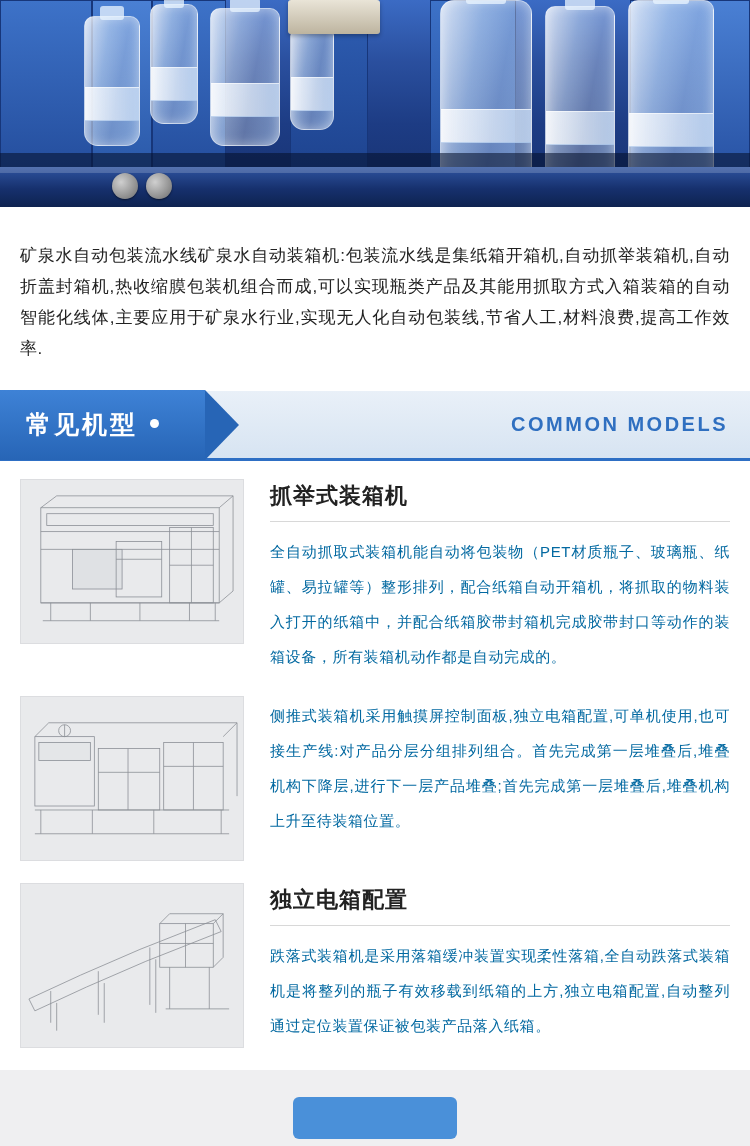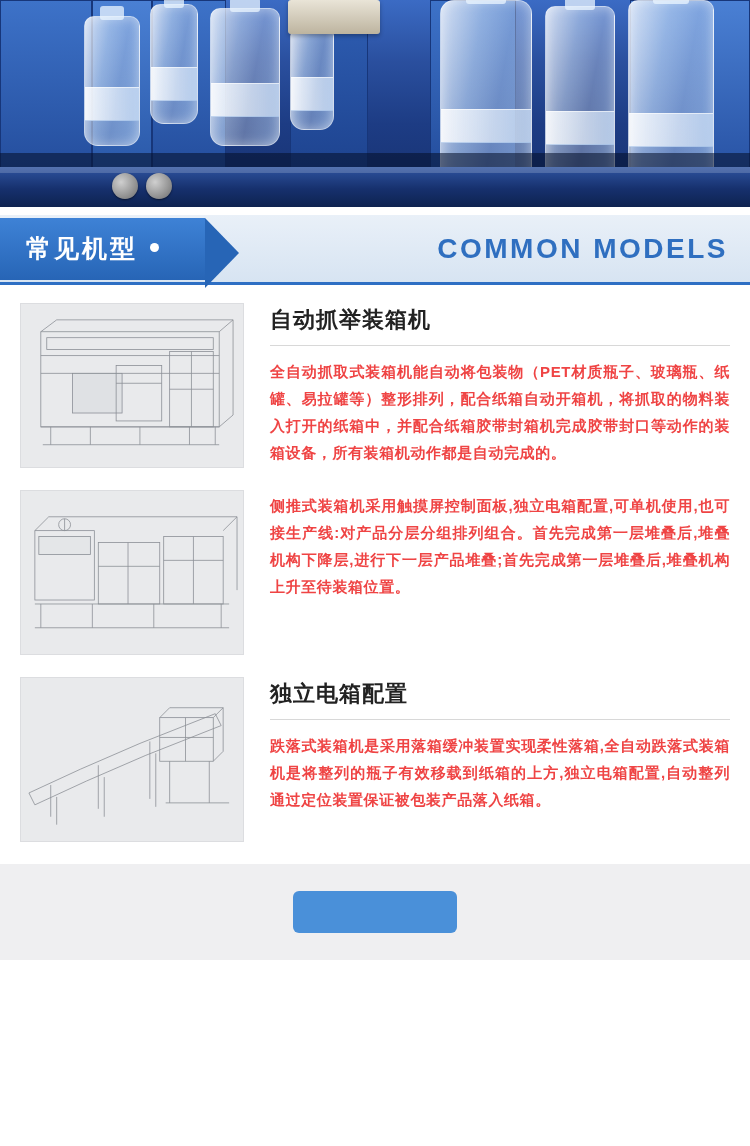"矿泉水自动包装流水线矿泉水自动装箱机:包装流水线是集纸箱开箱机,自动抓举装箱机," p.intro { html: none -> <p>矿泉水自动包装流水线矿泉水自动装箱机:包装流水线是集纸箱开箱机,自动抓举装箱机,自动折盖封箱机,热收缩膜包装机组合而成,可以实现瓶类产品及其能用抓取方式入箱装箱的自动智能化线体,主要应用于矿泉水行业,实现无人化自动包装线,节省人工,材料浪费,提高工作效率.</p> }
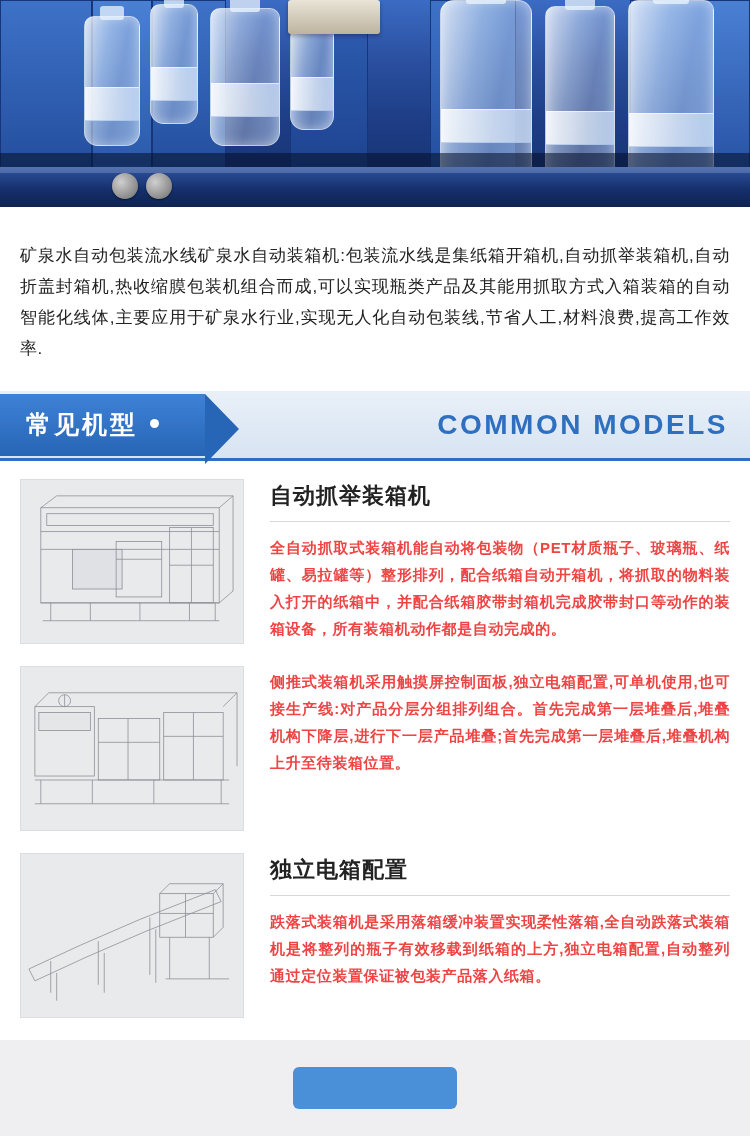"常见机型" .banner-left { height: 62px -> 70px }
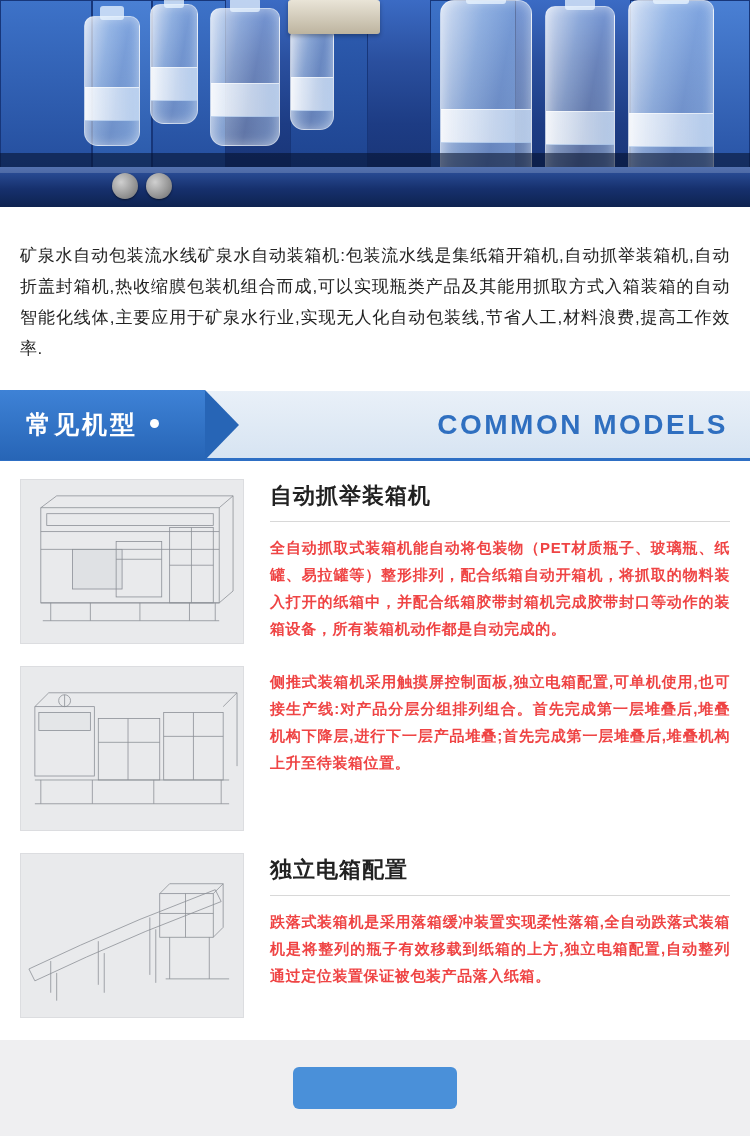"COMMON MODELS" .banner-en { font-size: 28px -> 20px }
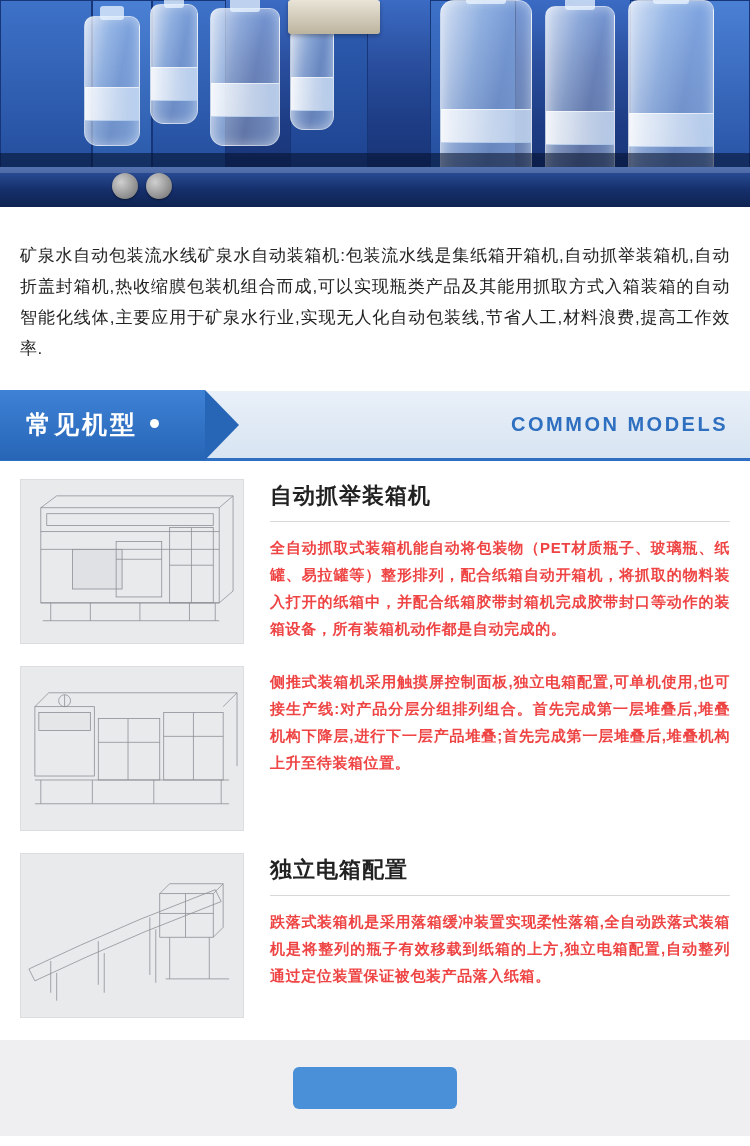"自动抓举装箱机" div.model-title { text: 自动抓举 -> 抓举式 }
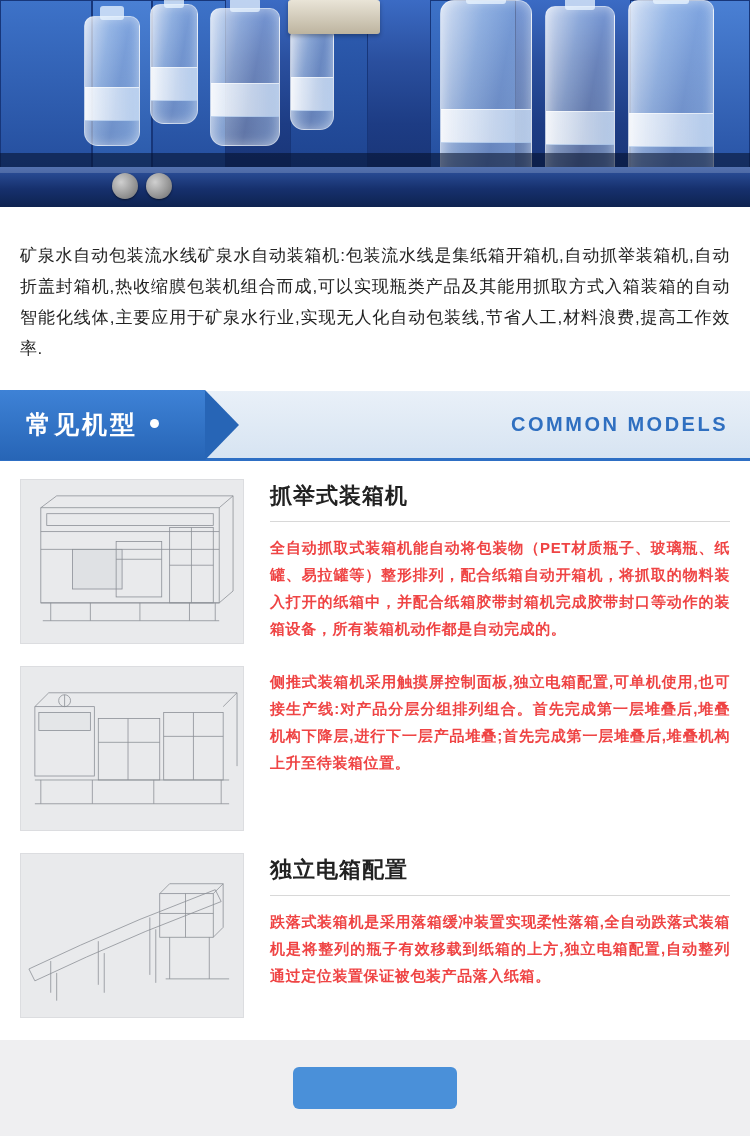"全自动抓取式装箱机能自动将包装物（PET材质瓶子、玻璃瓶、纸罐、易拉罐等）整形排" .model-desc { color: #ef4444 -> #0369a1; font-weight: bold -> none; line-height: 27px -> 35px }
